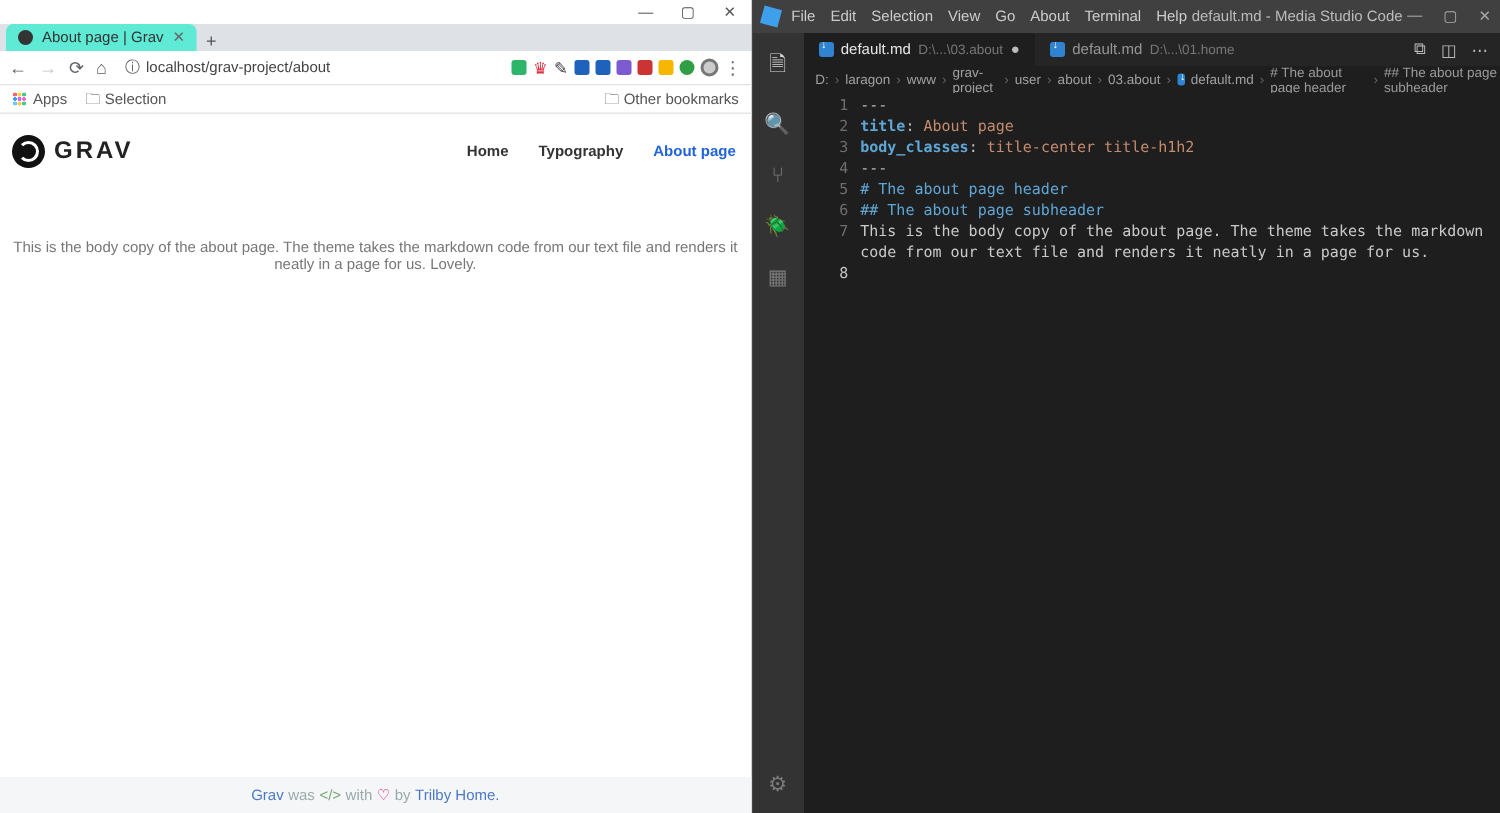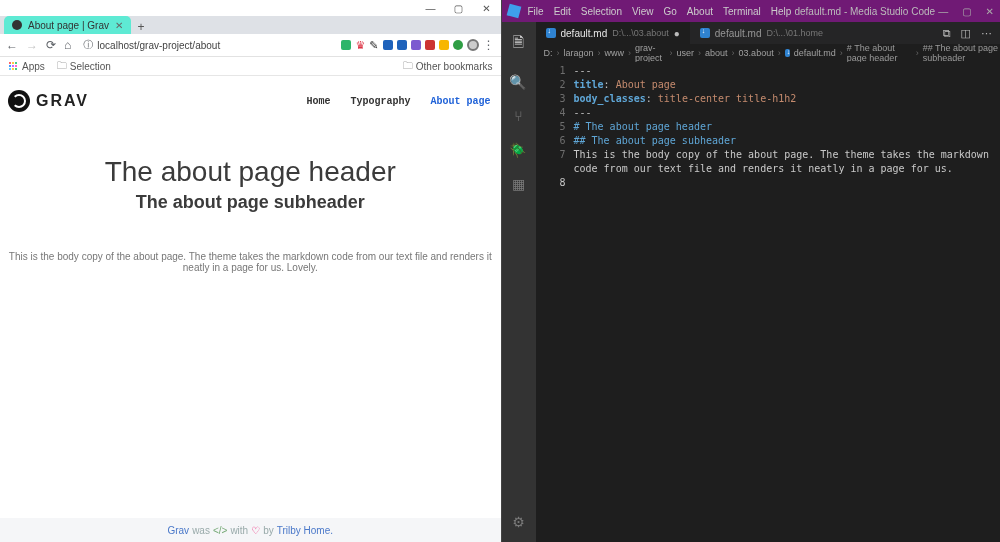"File" .vsc-titlebar { background: #701a75 -> #404040 }
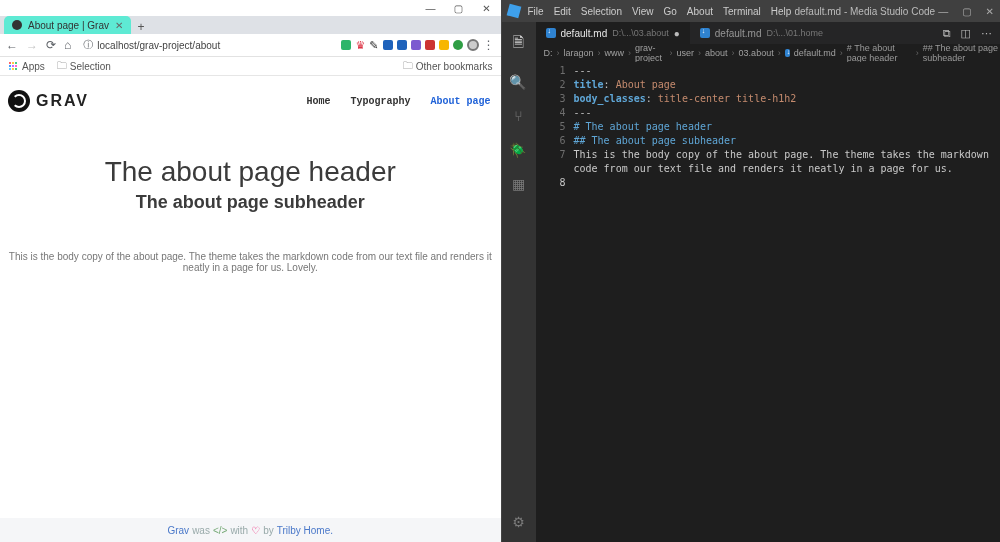"Home" .navlinks .link { font-family: Liberation Mono, monospace -> none }
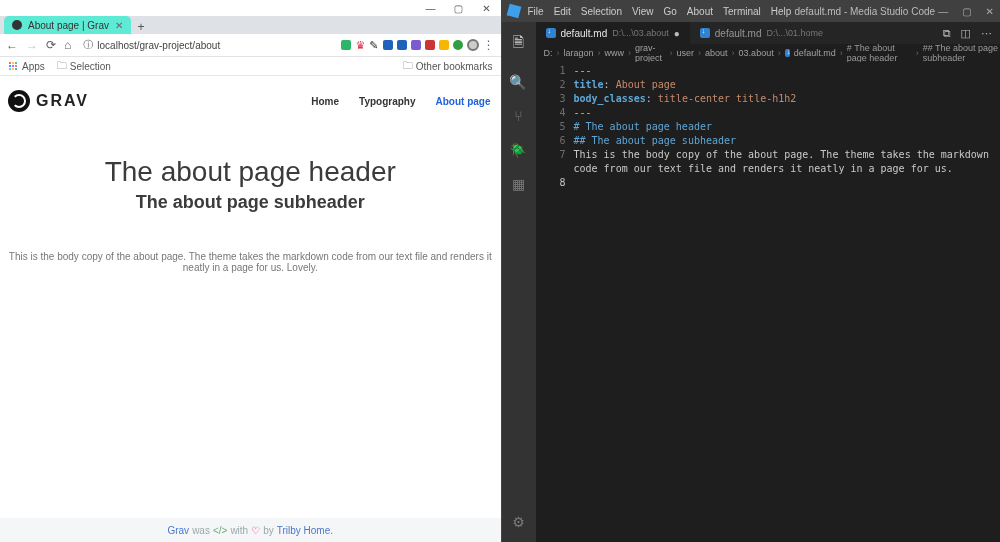"The about page header" div.headers { html: <div> <h1>The about page header</h1> <h2>The about page subheader</h2> </div> -> none }
